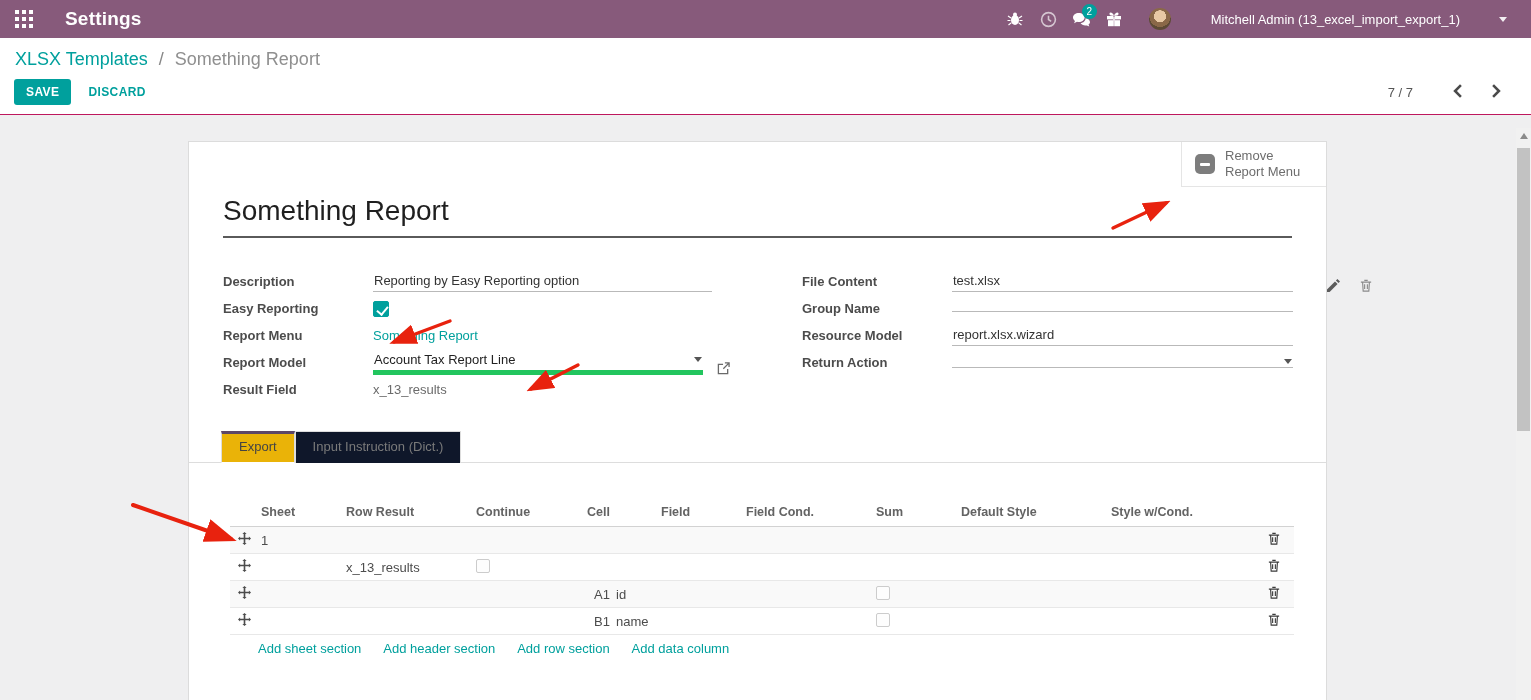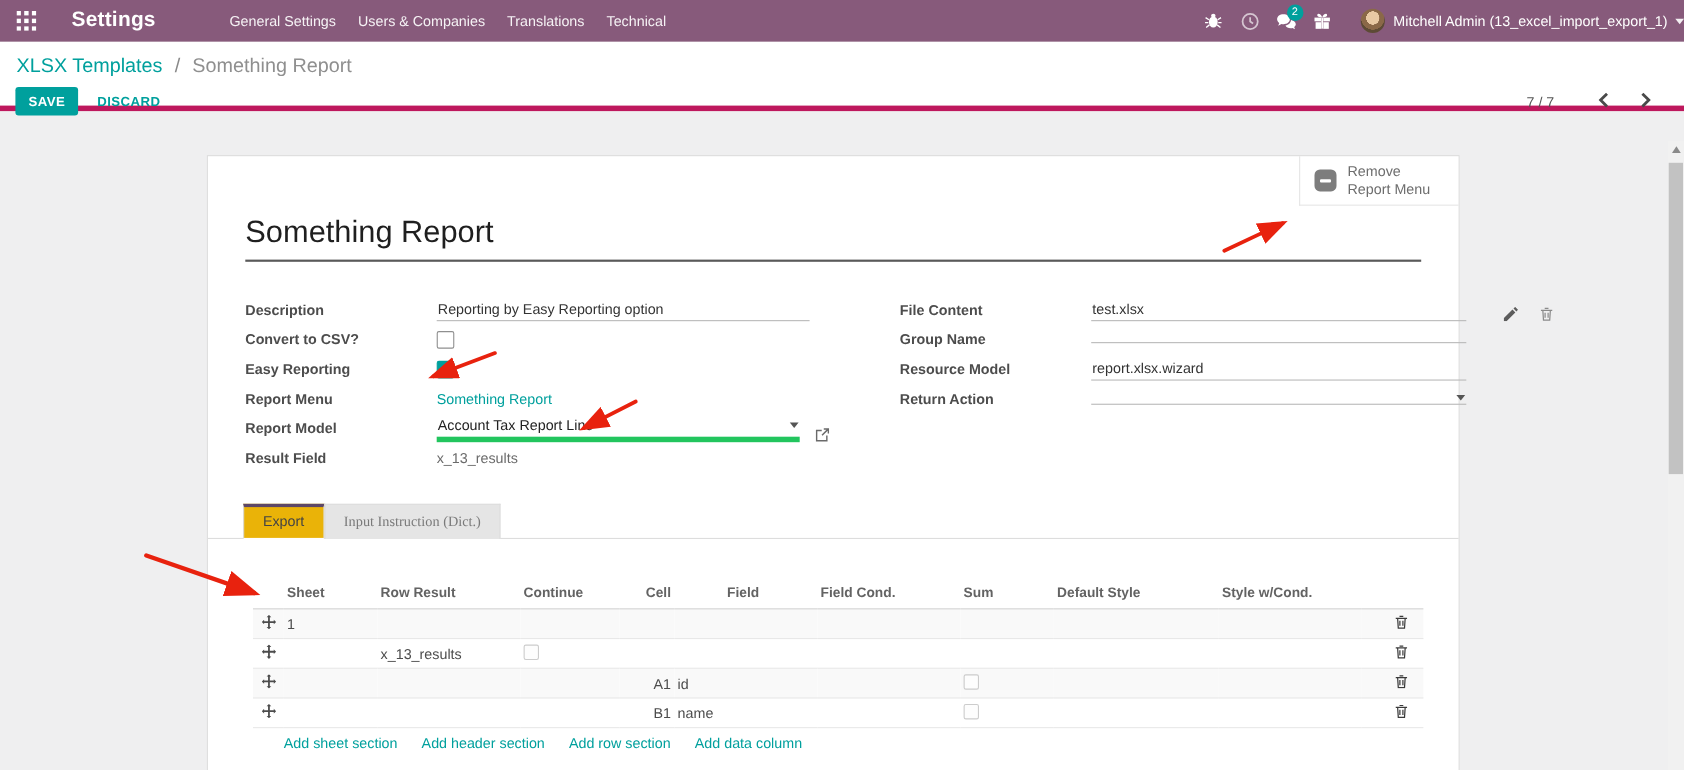"General Settings" nav.nav-items { html: <nav> <div>General Settings</div> <div>Users &amp; Companies</div> <div>Translations</div> <div>Technical</div> </nav> -> none }
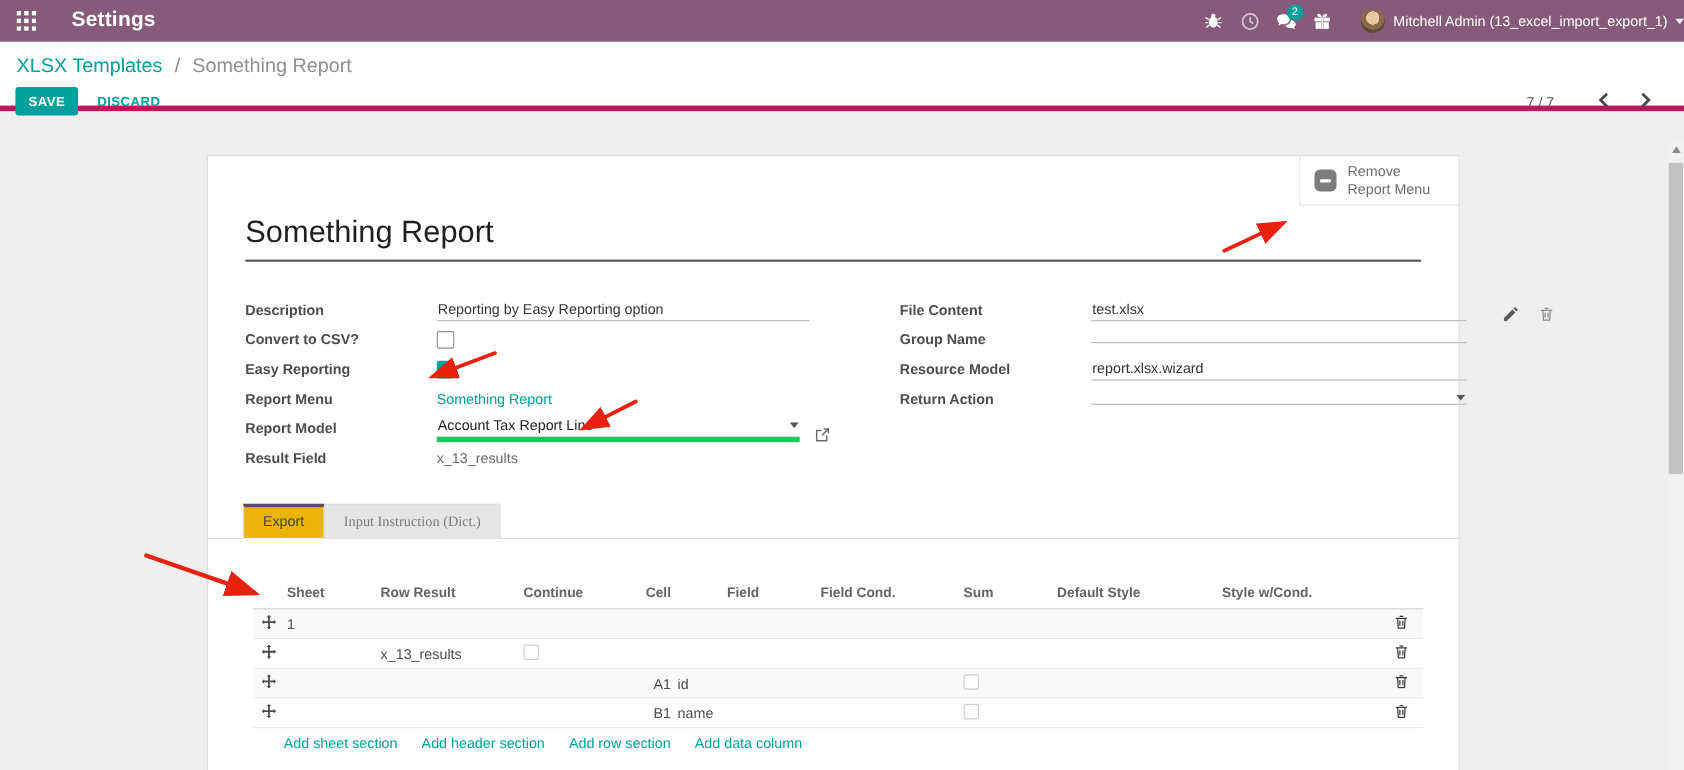"Mitchell Admin" .user-block { gap: none -> 32px; padding-right: 0 -> 24px }
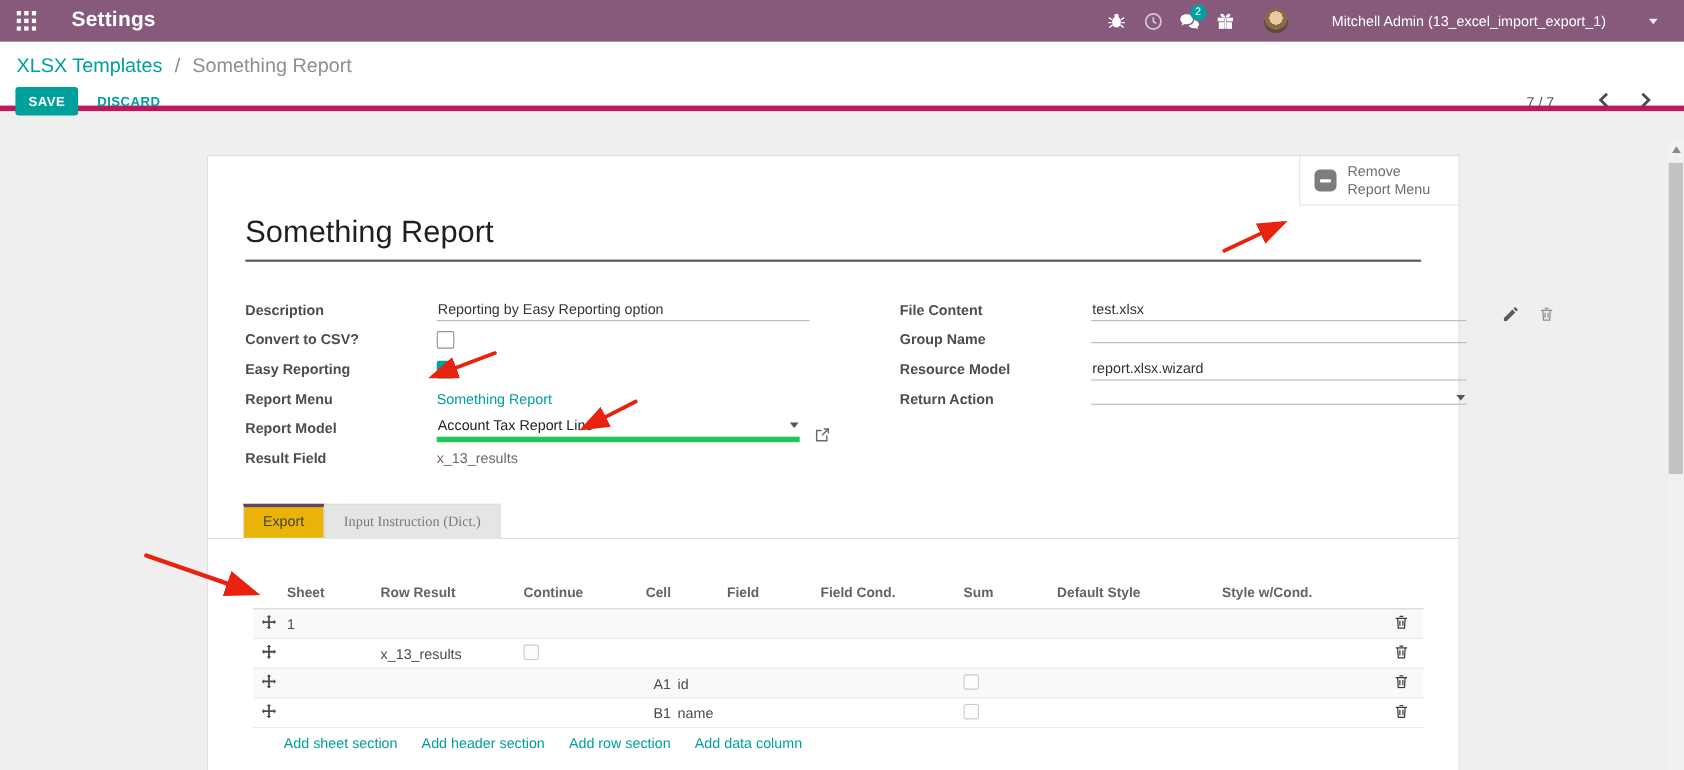"XLSX Templates / Something Report" .control-panel { border-bottom: 5px solid #be185d -> 1px solid #be185d; height: 63px -> 77px }
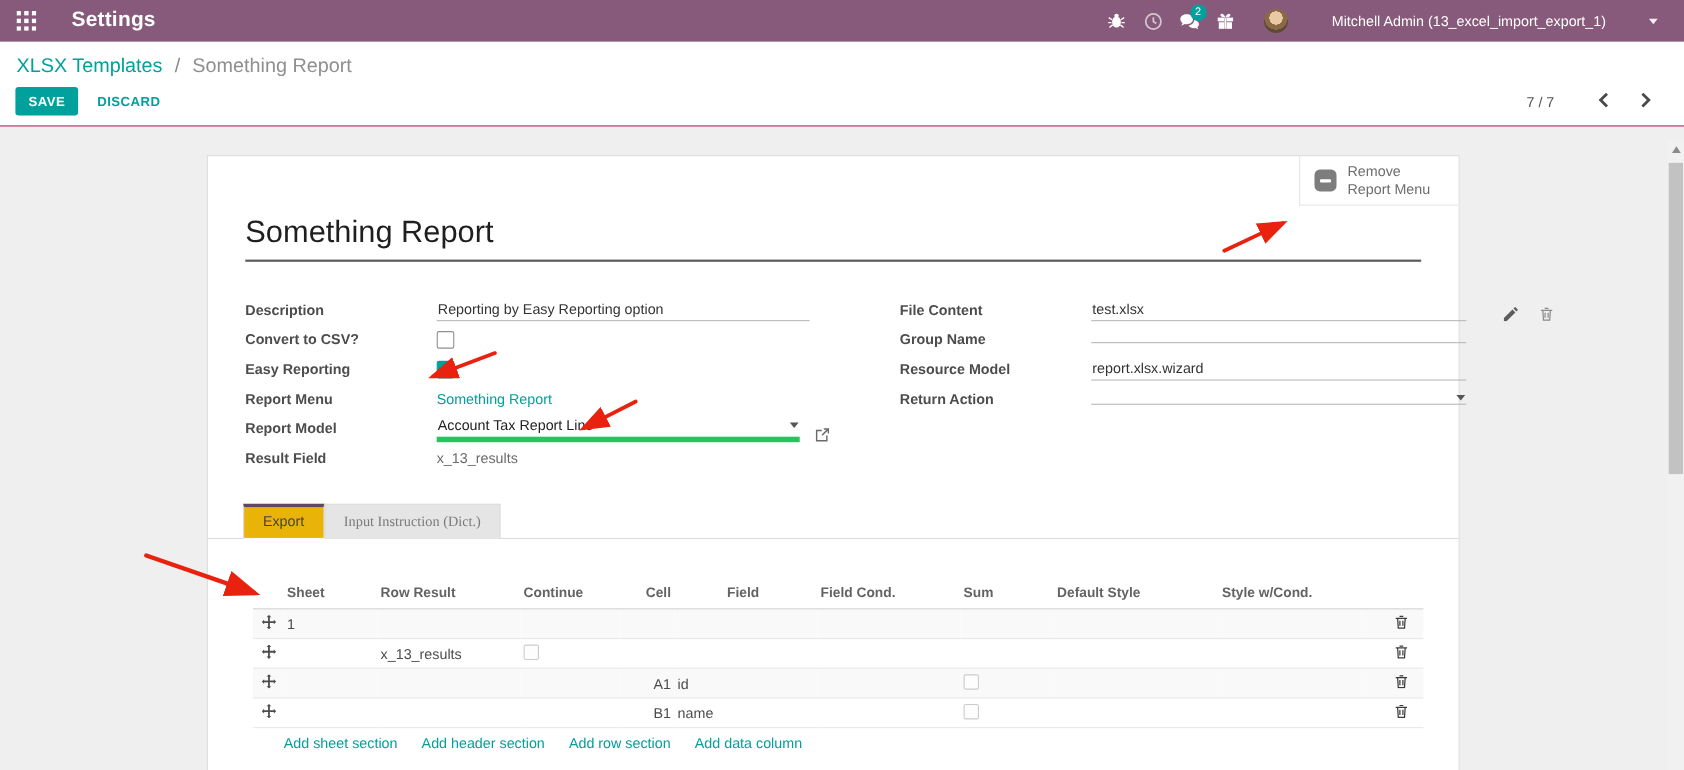"Description" .field-row { gap: 24px -> none }
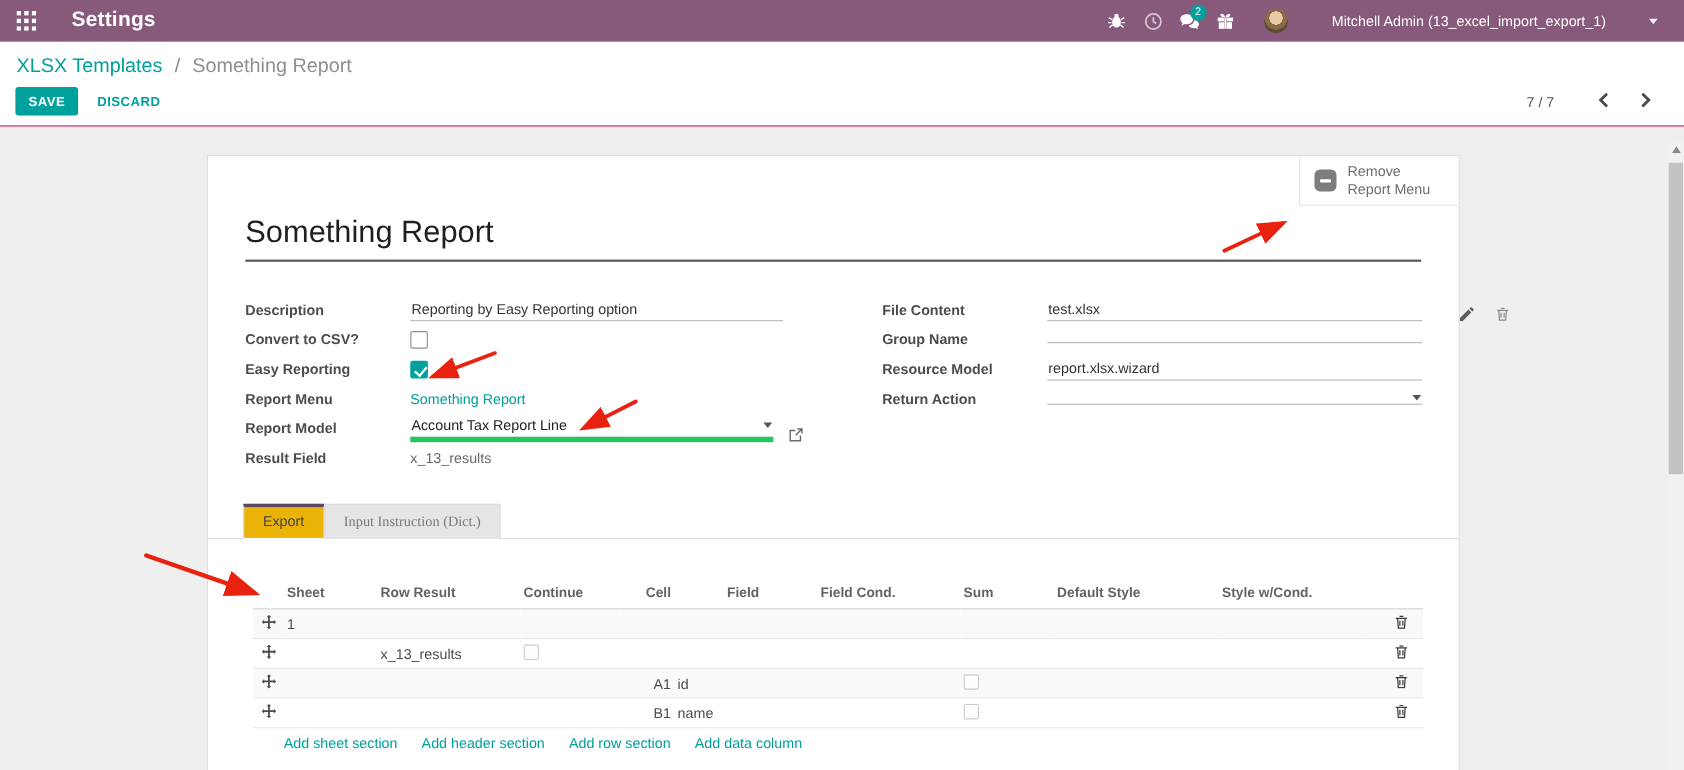"Convert to CSV?" div.field-row { html: <div> <span>Convert to CSV?</span> <span> <span></span> </span> </div> -> none }
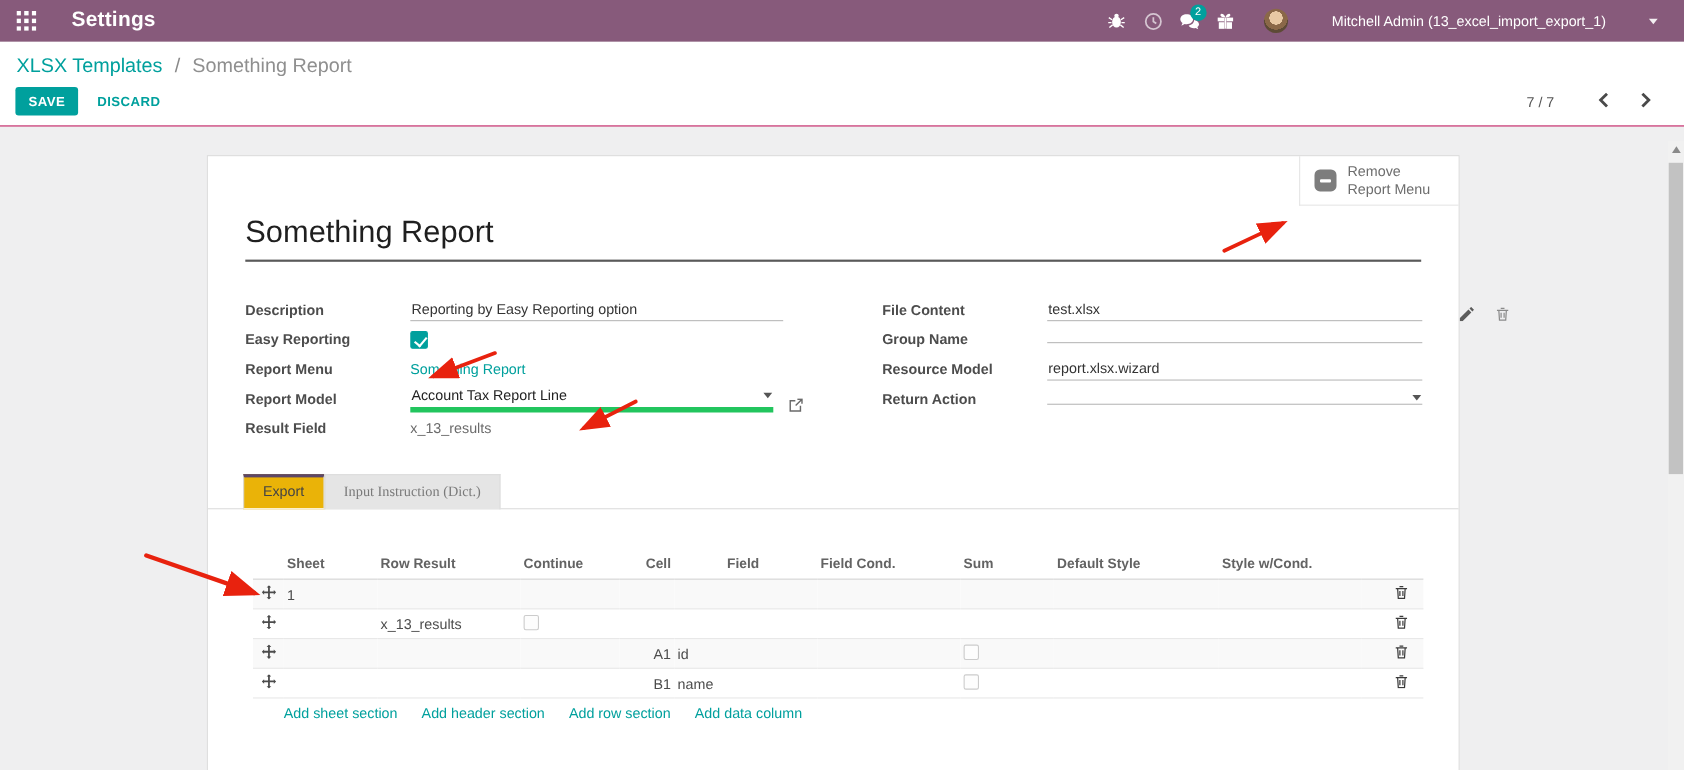"Input Instruction (Dict.)" .tab.inactive { background: #e5e5e5 -> #0f172a; font-family: Liberation Serif, serif -> none }
